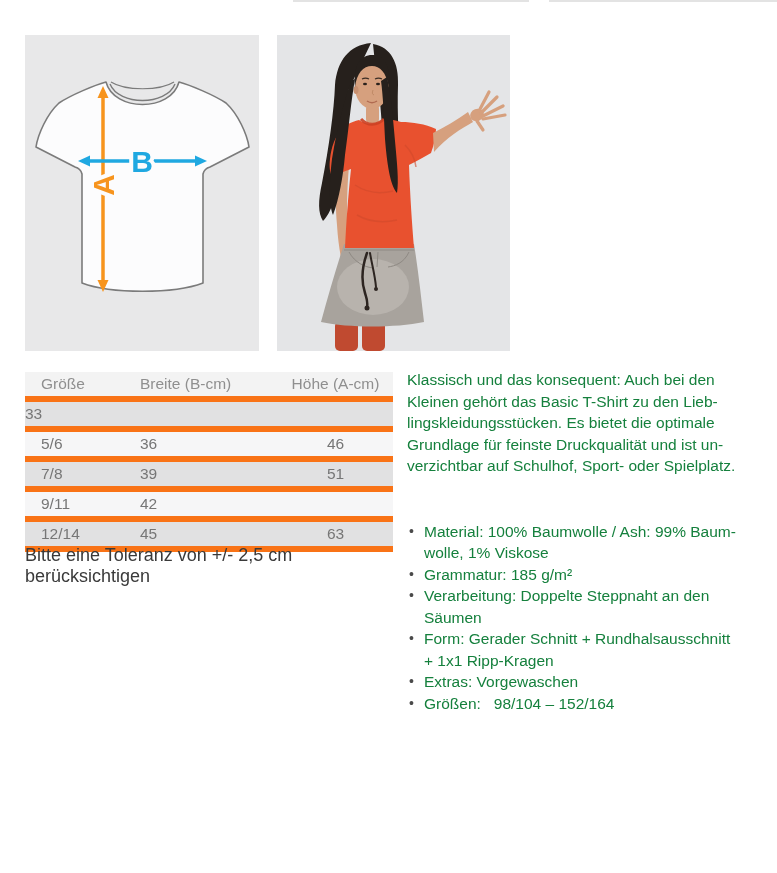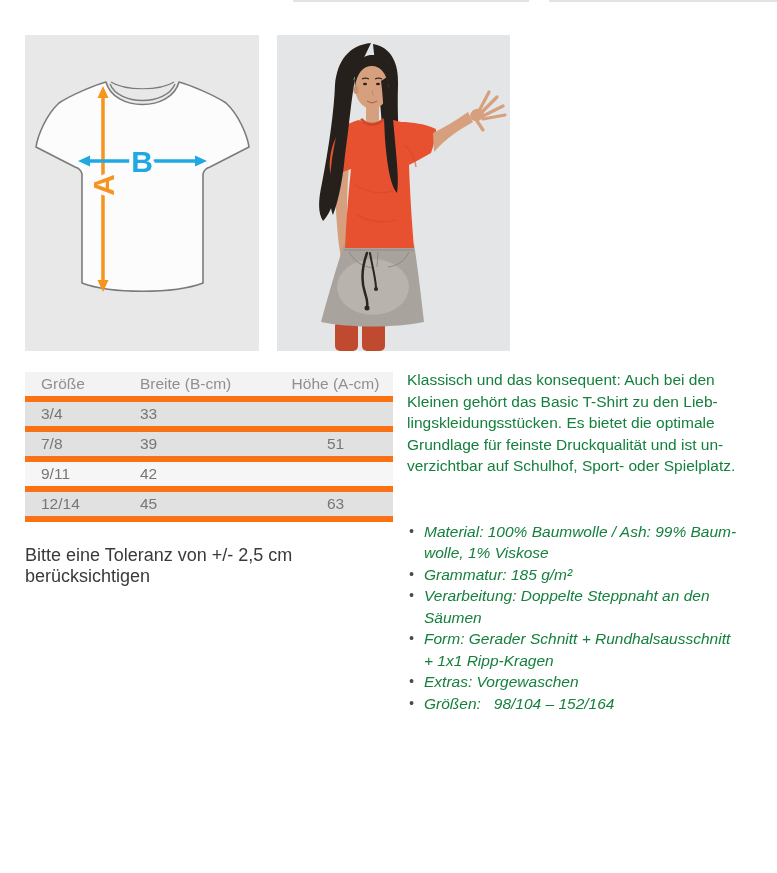"3/4" span.c1 { html: <span>3/4</span> -> none }
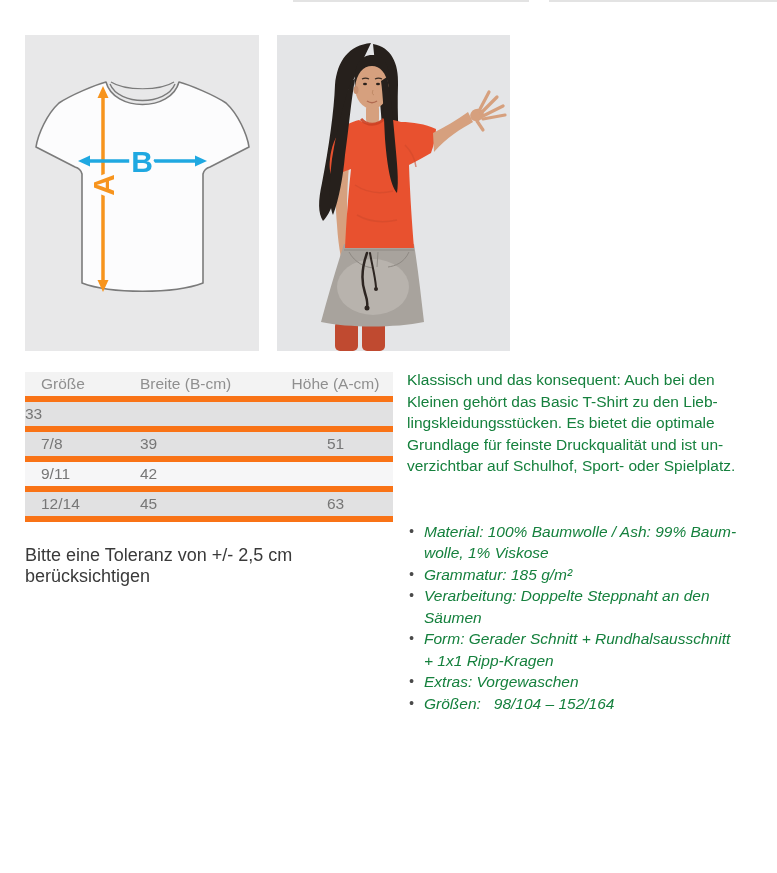"5/6" div.t-row { html: none -> <div> <span>5/6</span> <span>36</span> <span>46</span> </div> }
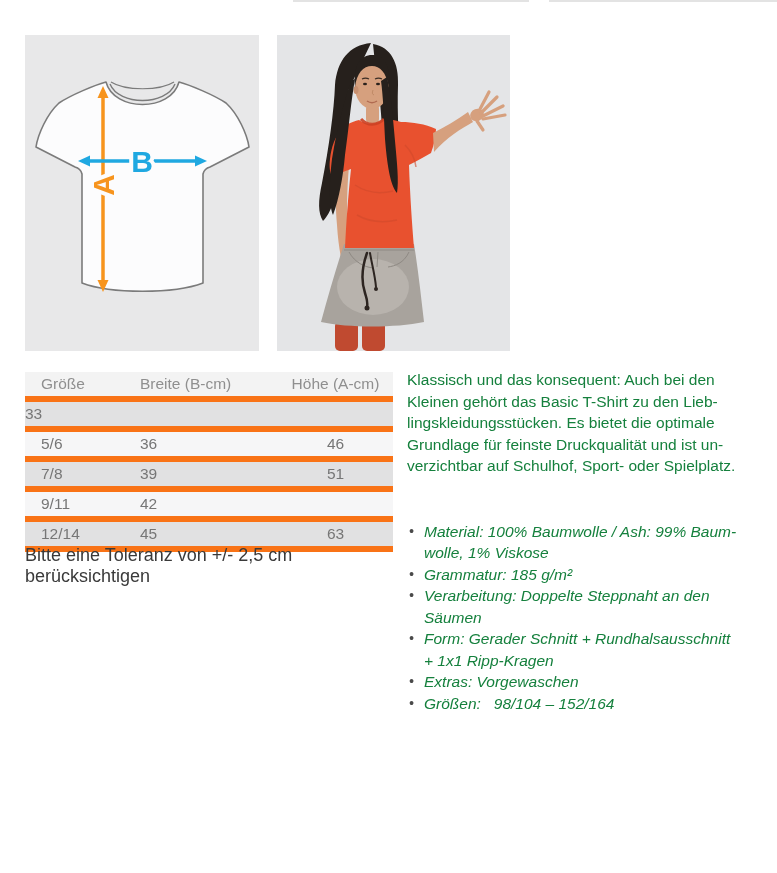"Material: 100% Baumwolle / Ash:" .desc-bullets { font-style: italic -> none }
